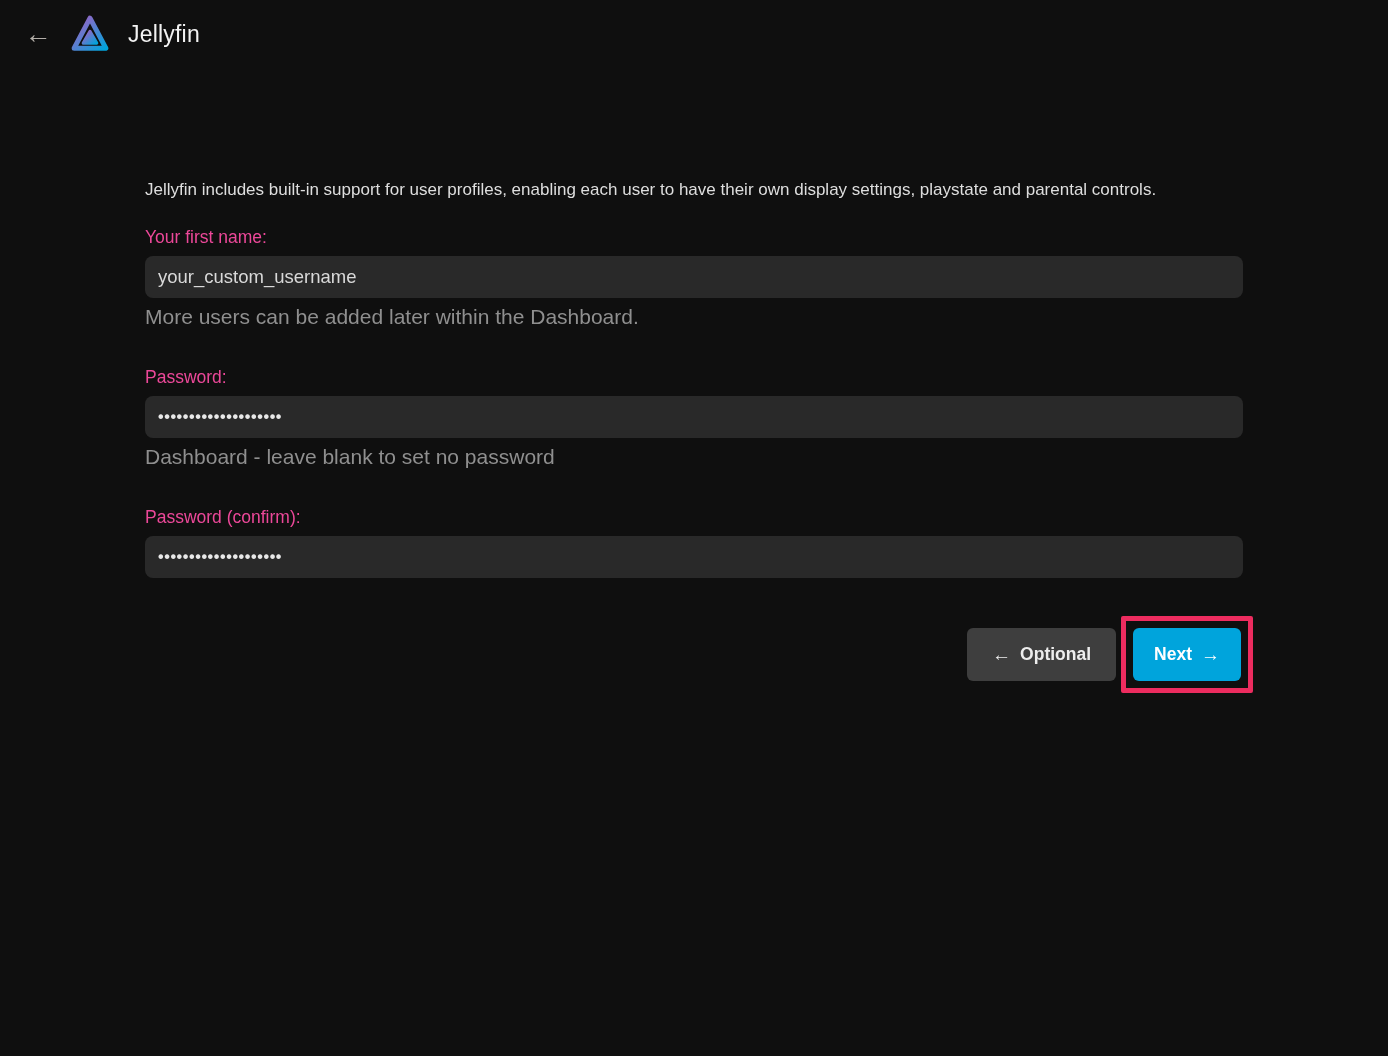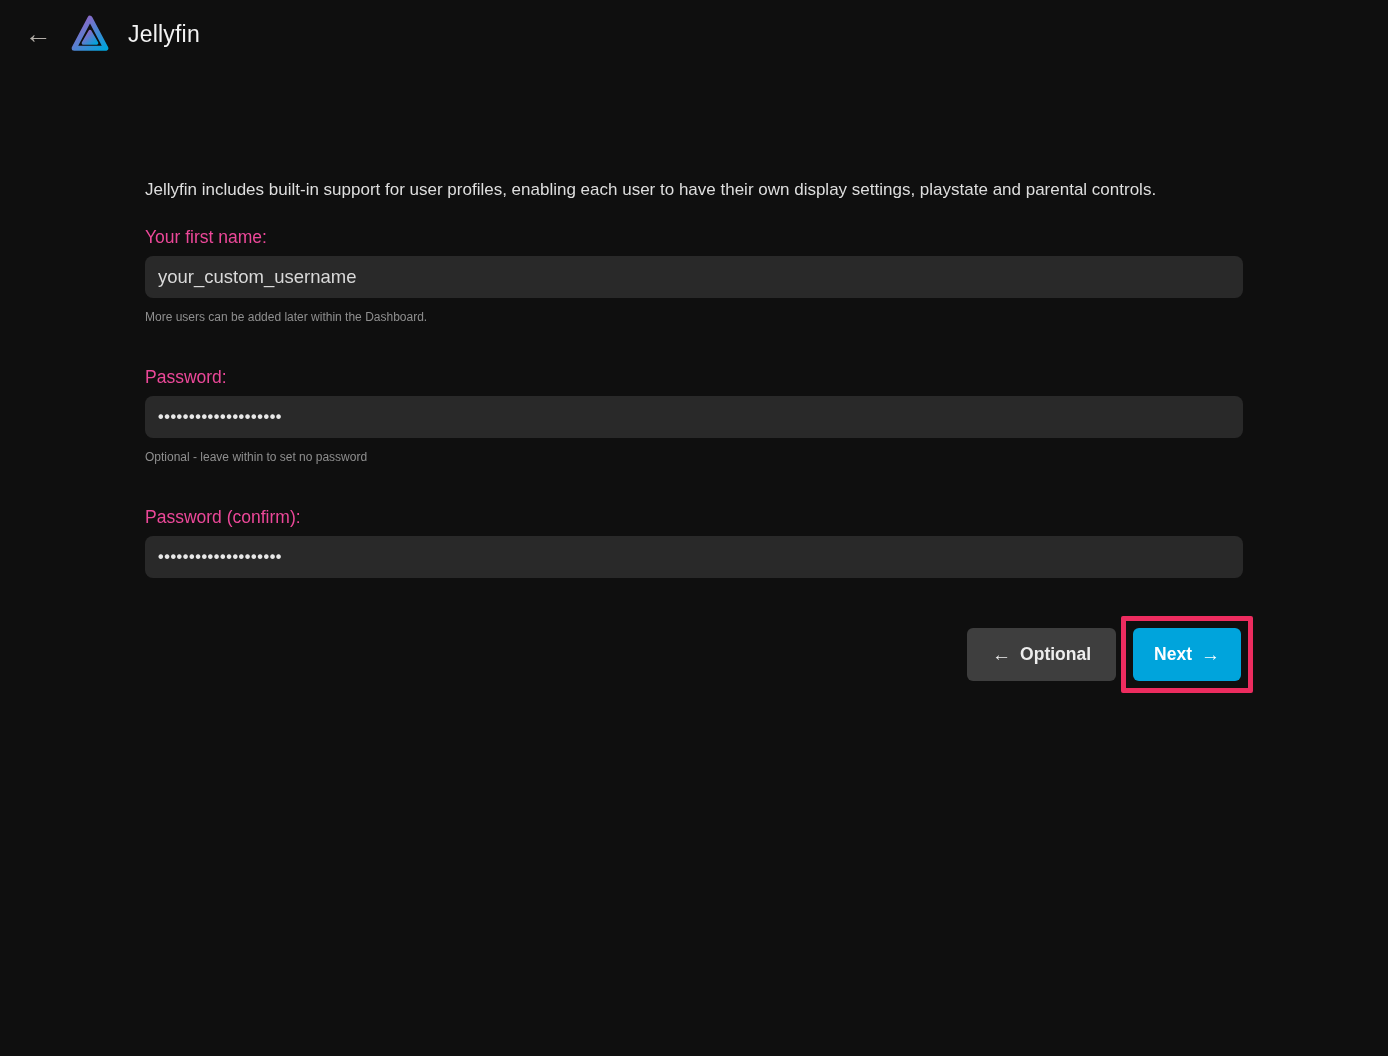"More users can be added" .field-helper { font-size: 12px -> 21px }
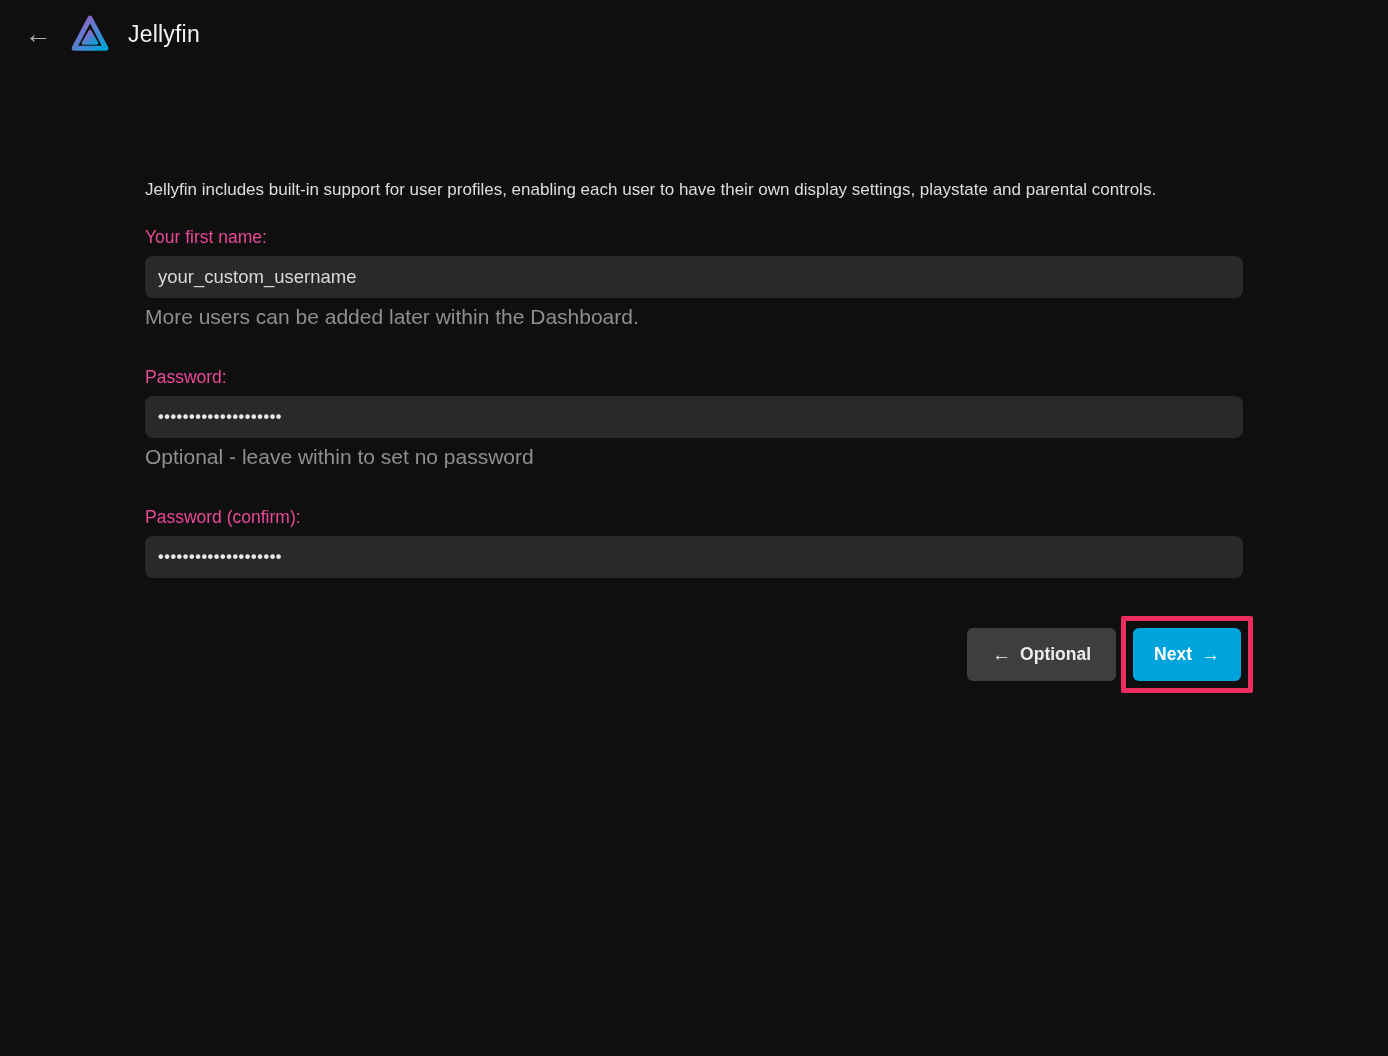"Optional - leave within to" div.field-helper { text: Optional - leave within -> Dashboard - leave blank }
